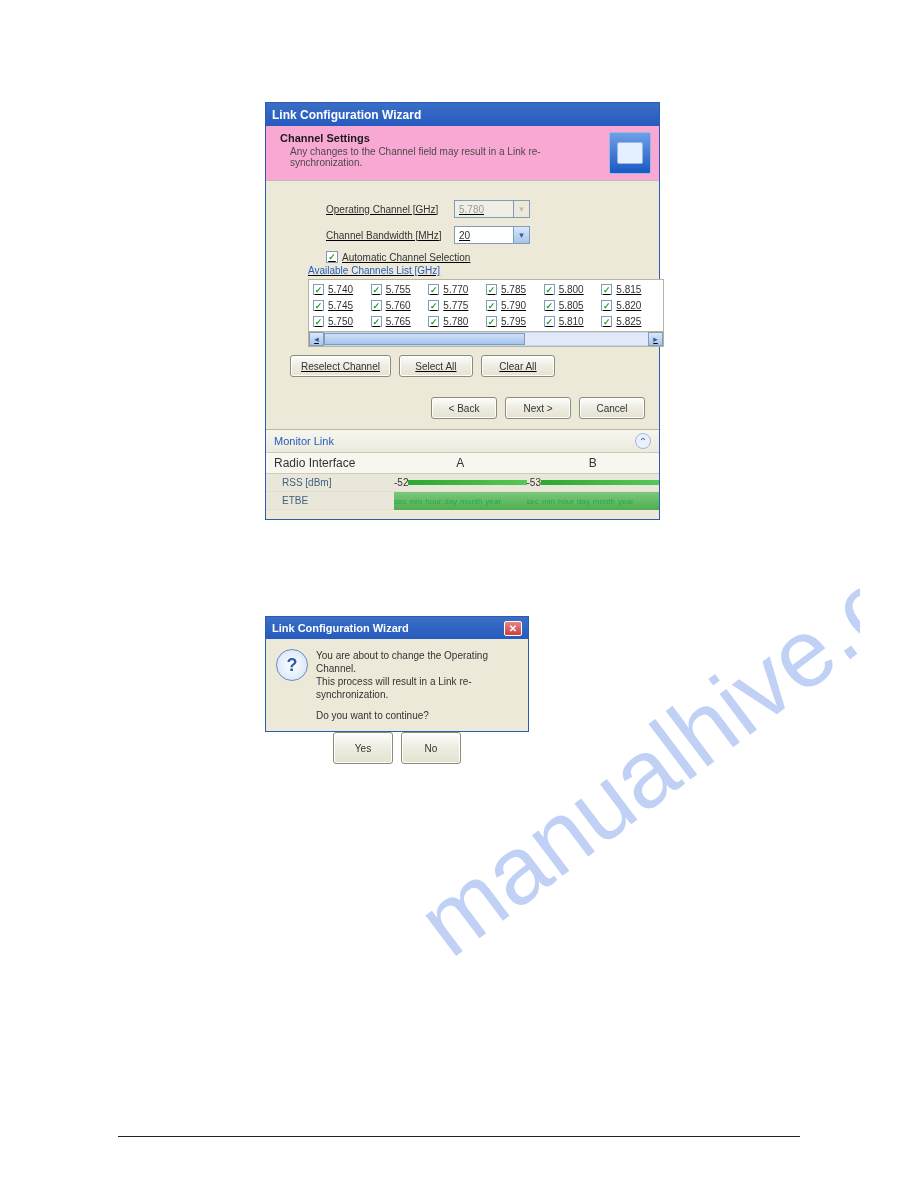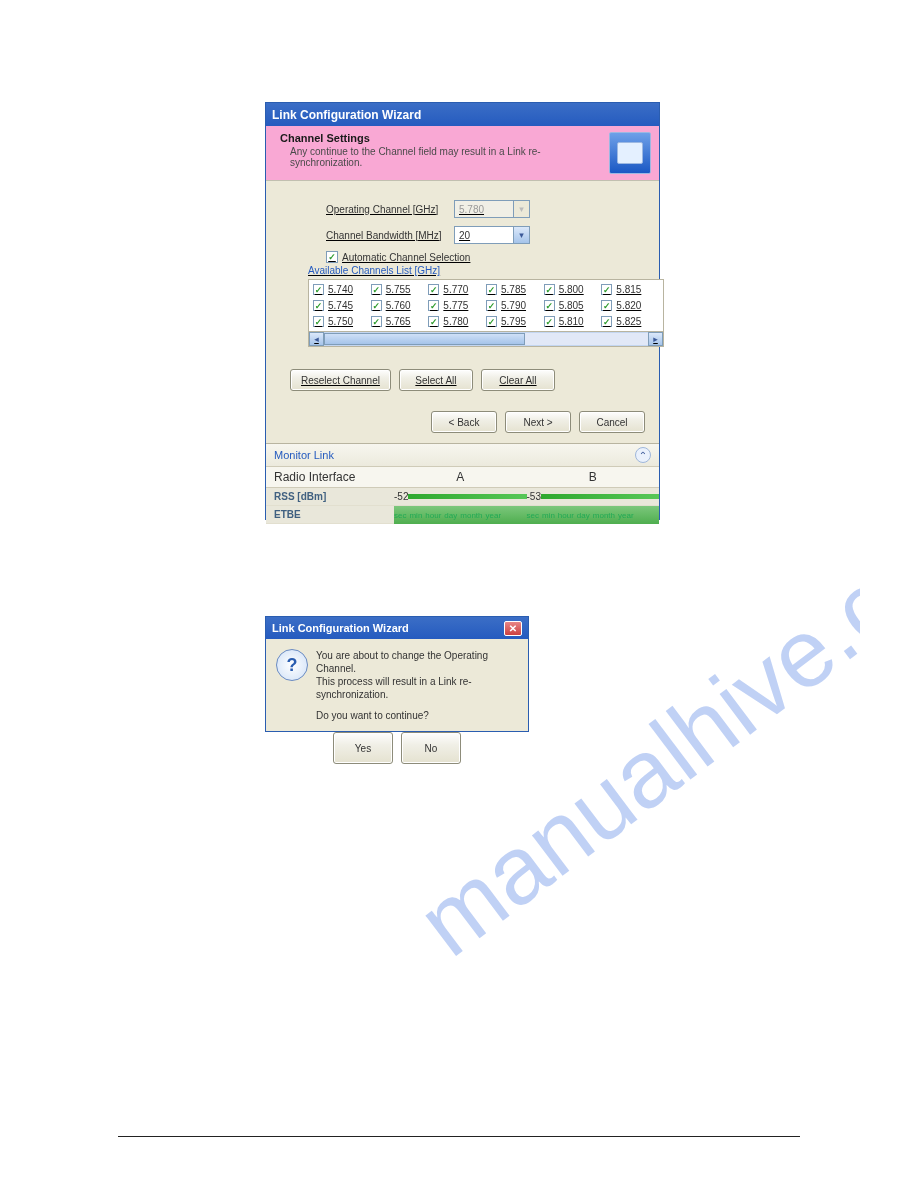"Any continue to the Channel" div.subheading { text: continue -> changes }
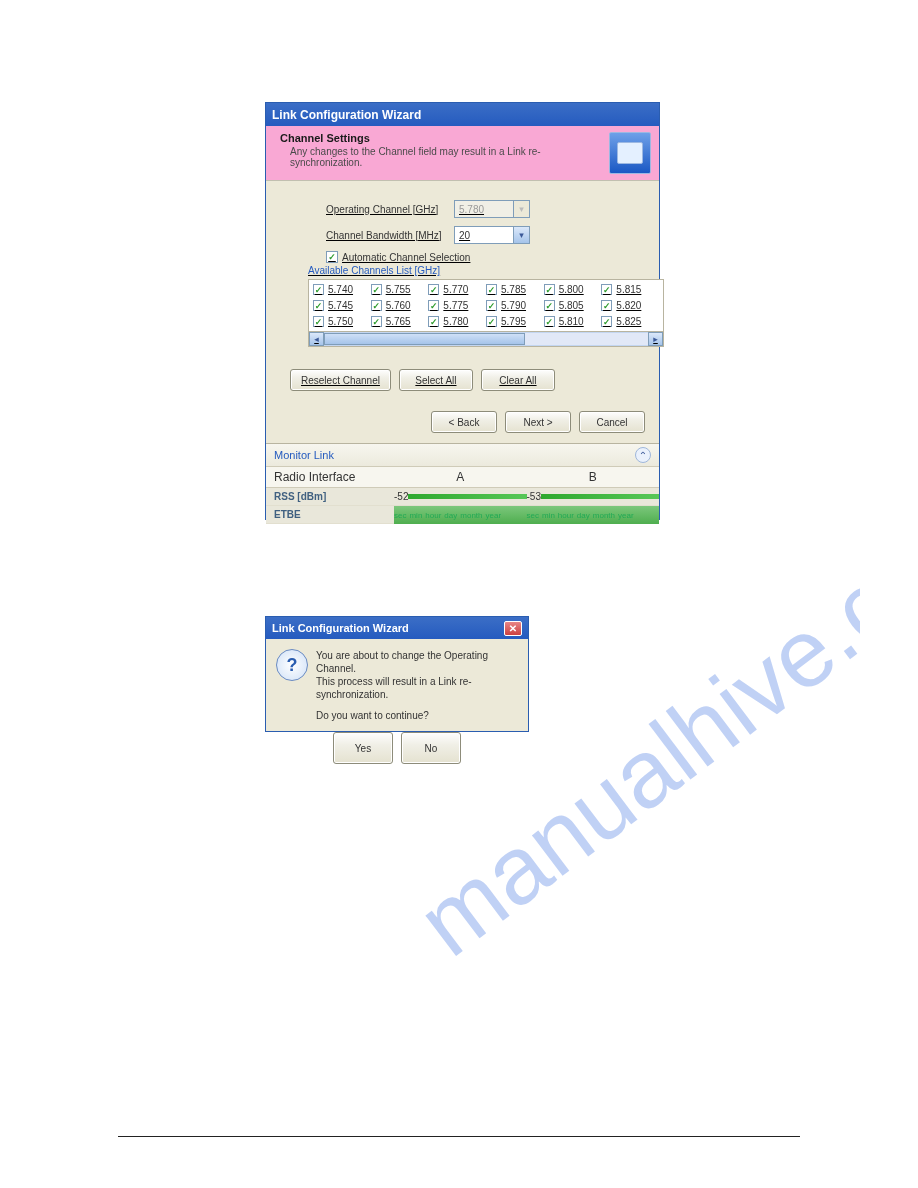"Reselect Channel" .actions-row { margin-top: 22px -> 8px }
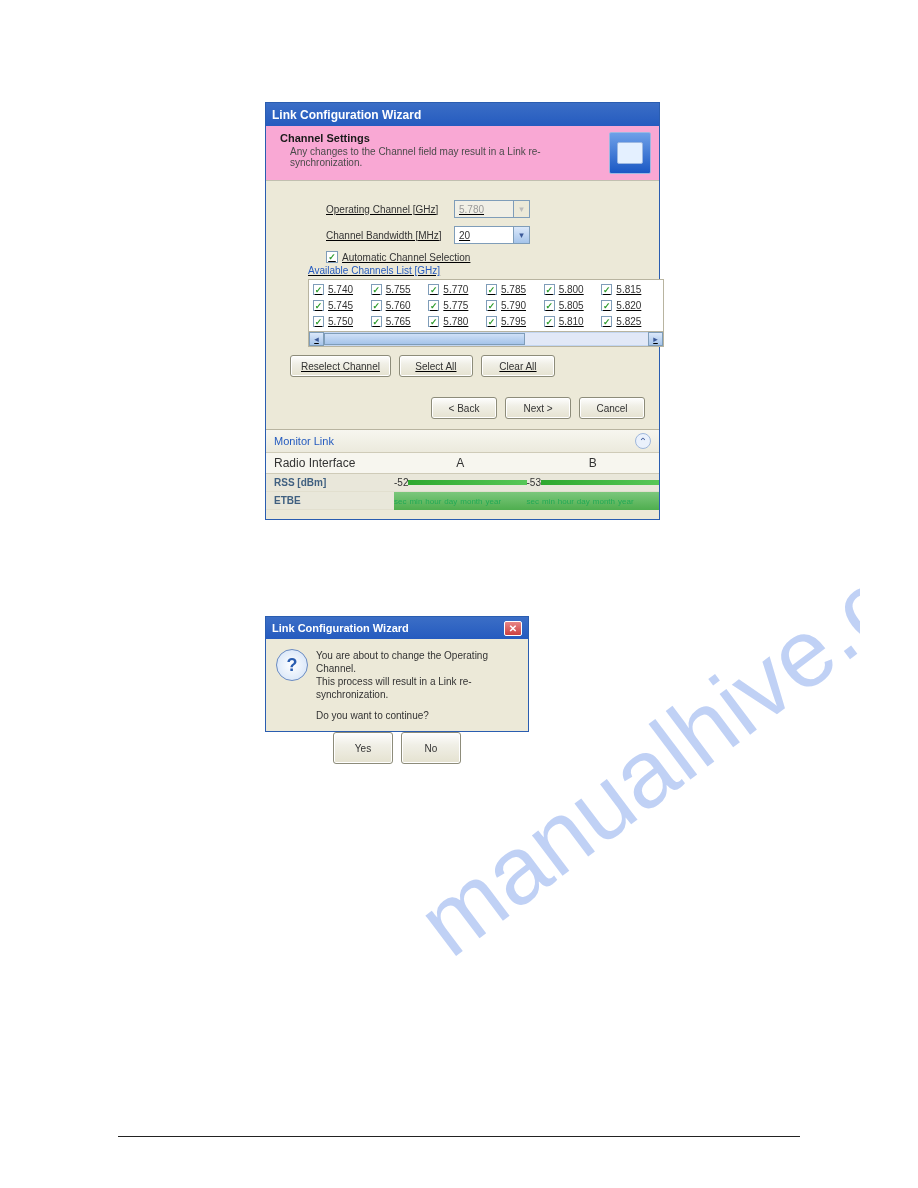"RSS [dBm]" .mon-label { font-weight: bold -> none; padding: 3px 8px -> 3px 16px }
